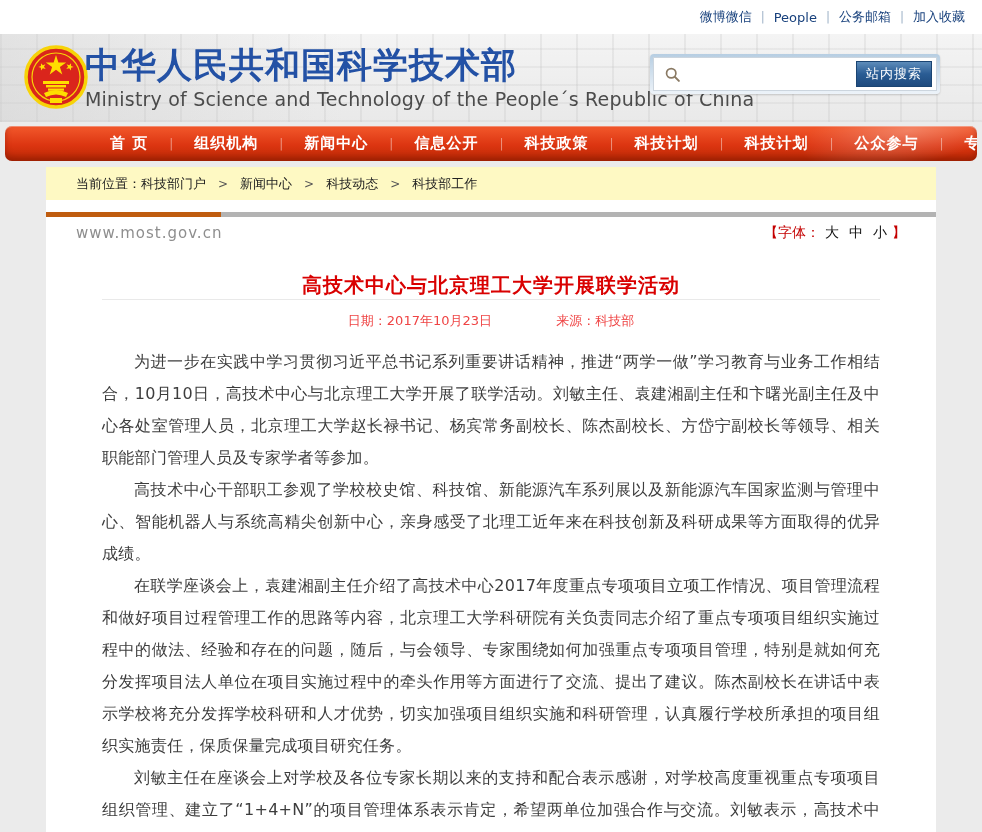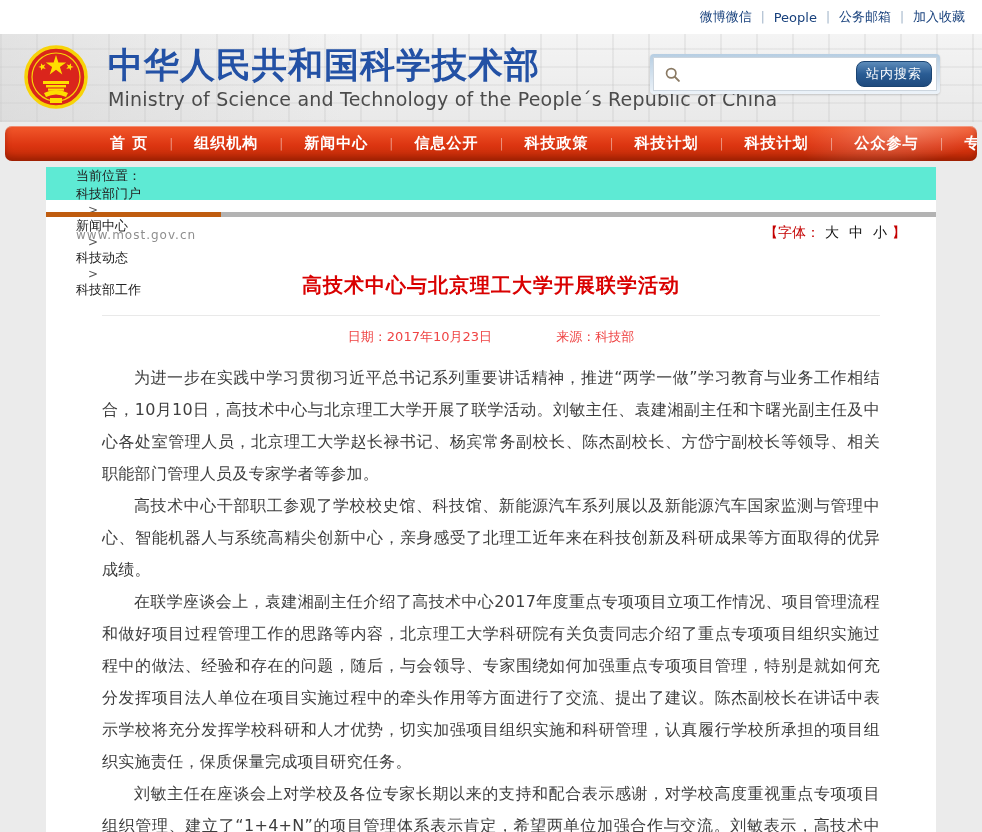"中华人民共和国科学技术部" .htitles { left: 108px -> 85px }
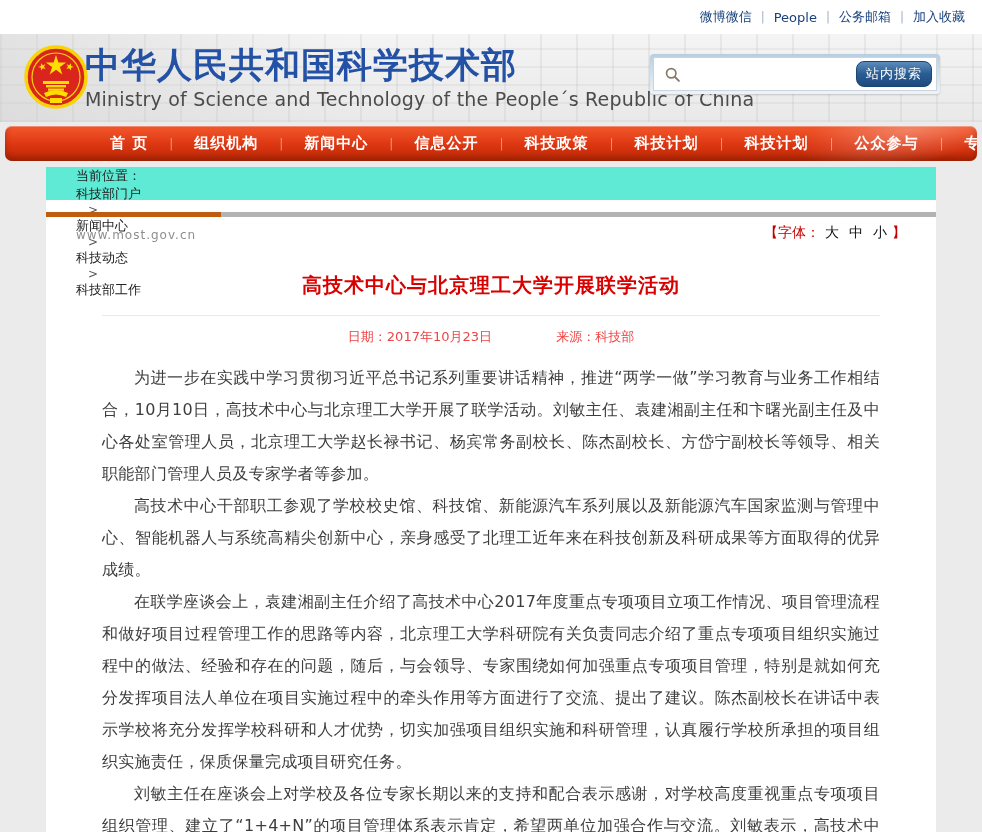"站内搜索" .search-btn { border-radius: 8px -> 0 }
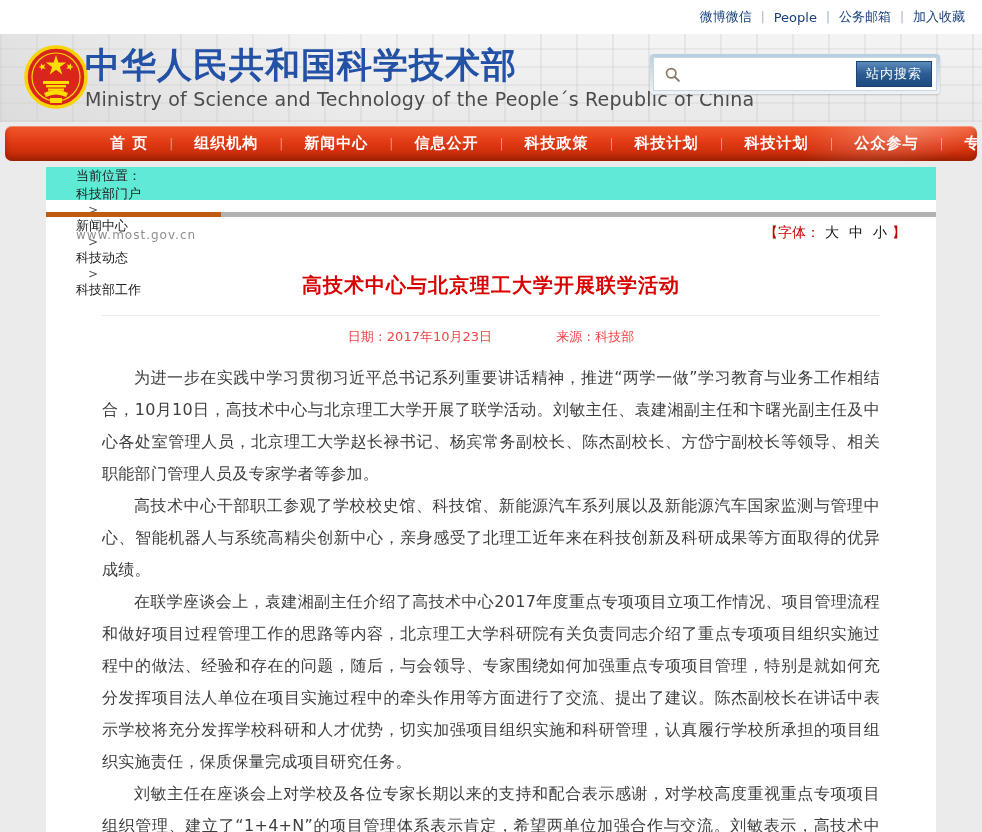"当前位置：" .breadcrumb { align-items: flex-start -> center; background: #5eead4 -> #fef9c3; flex-direction: column -> none }
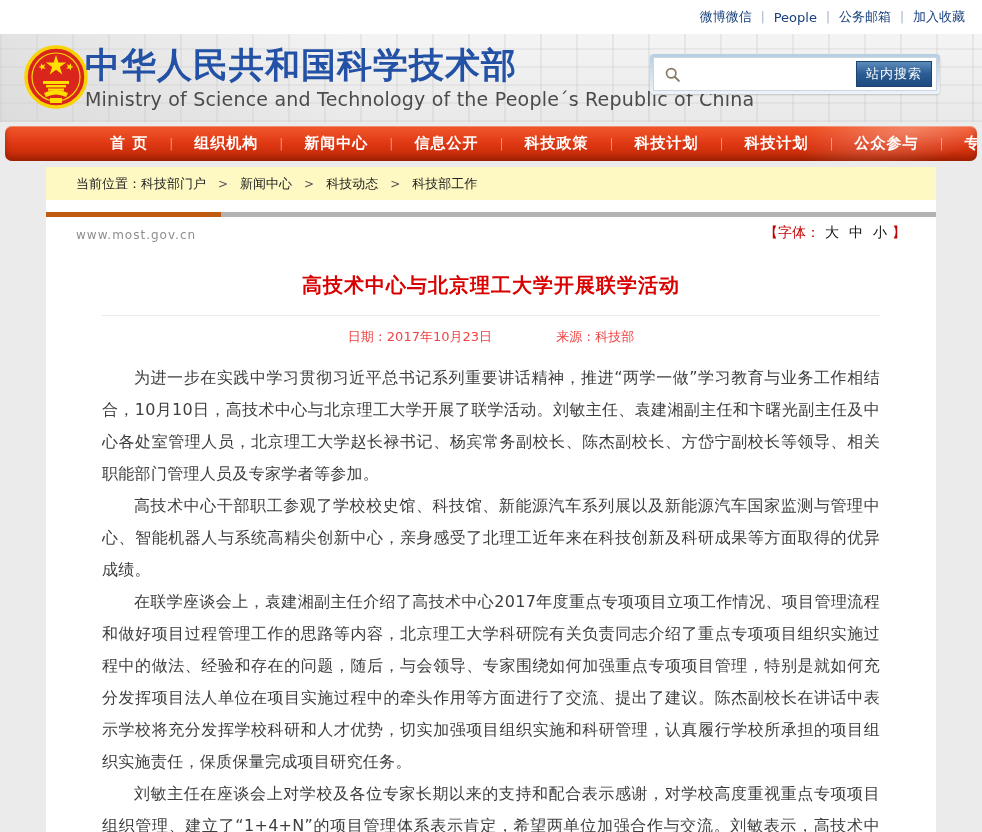"www.most.gov.cn" .site-url { font-size: 12px -> 15px }
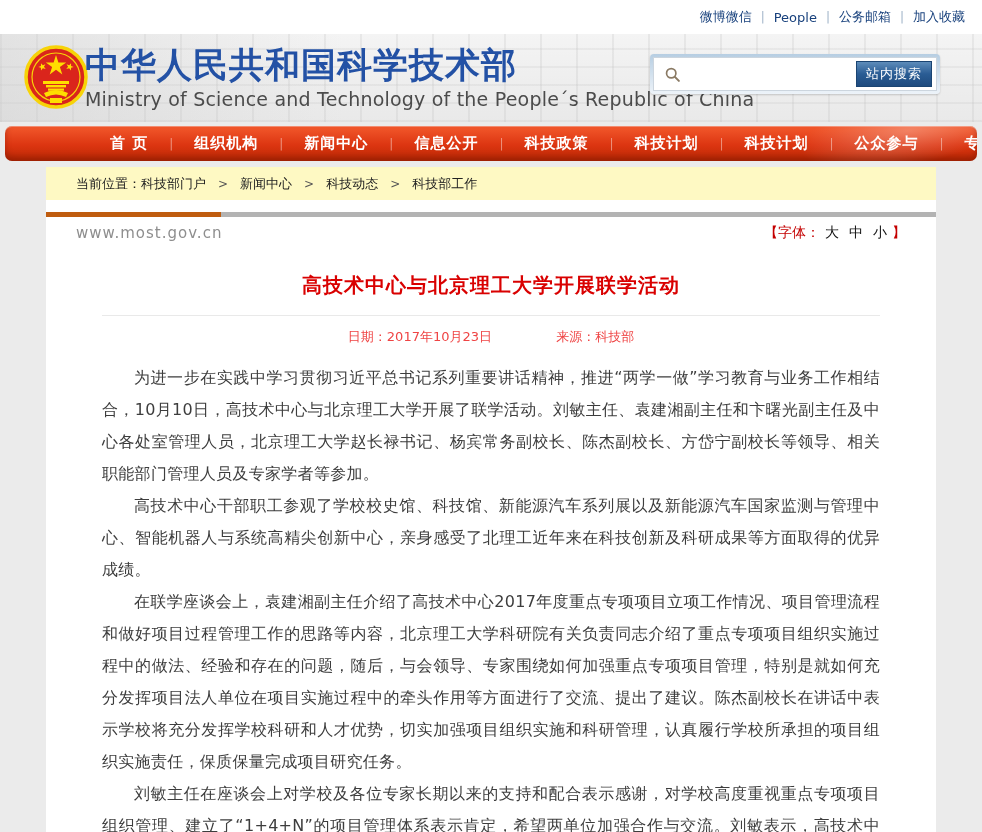"高技术中心与北京理工大学开展联学活动" .article-title { padding-bottom: 16px -> none }
